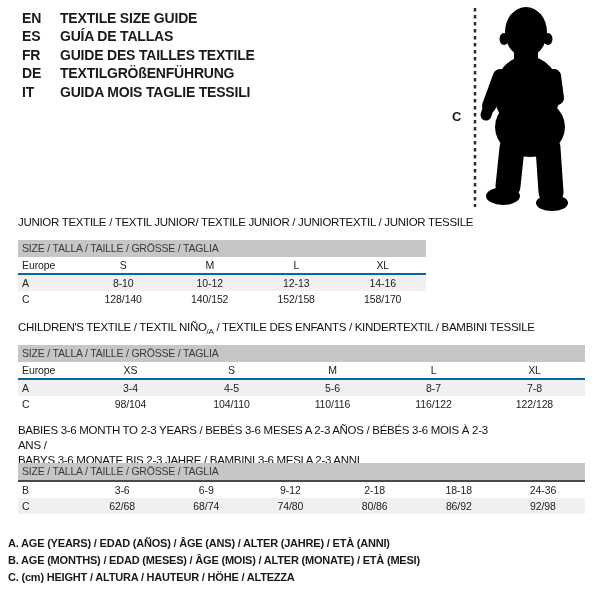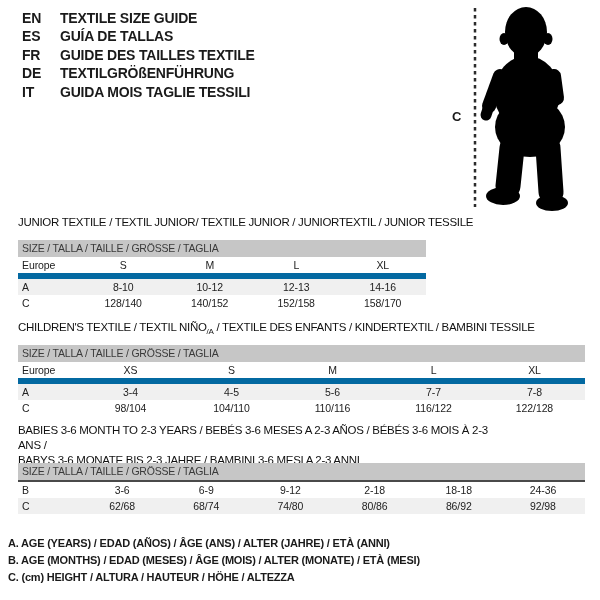"Europe" .trow.rule { border-bottom: 6px solid #0369a1 -> 2px solid #0369a1 }
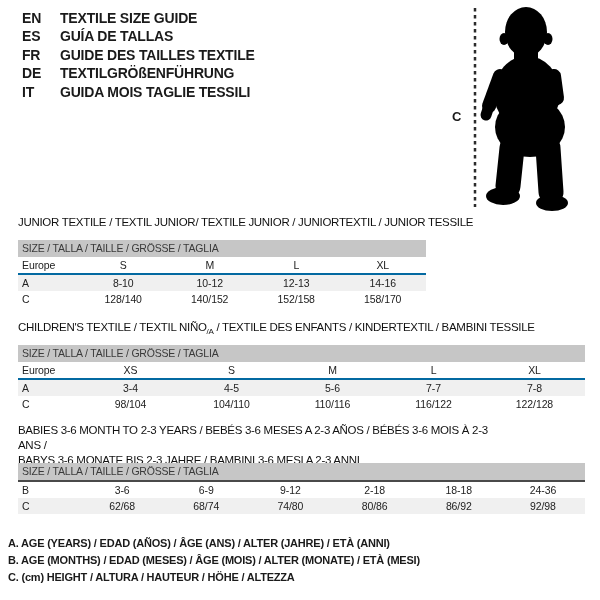"7-7" div.tcell { text: 7-7 -> 8-7 }
